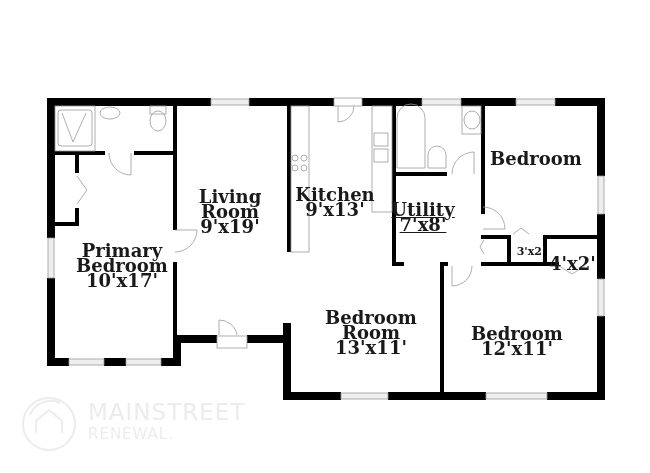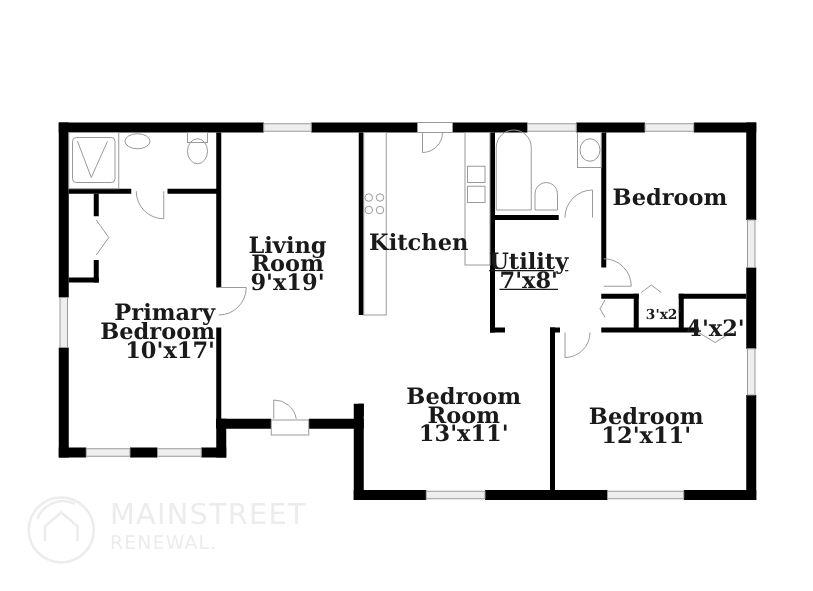"9'x13'" span { html: none -> <span>9'x13'</span> }
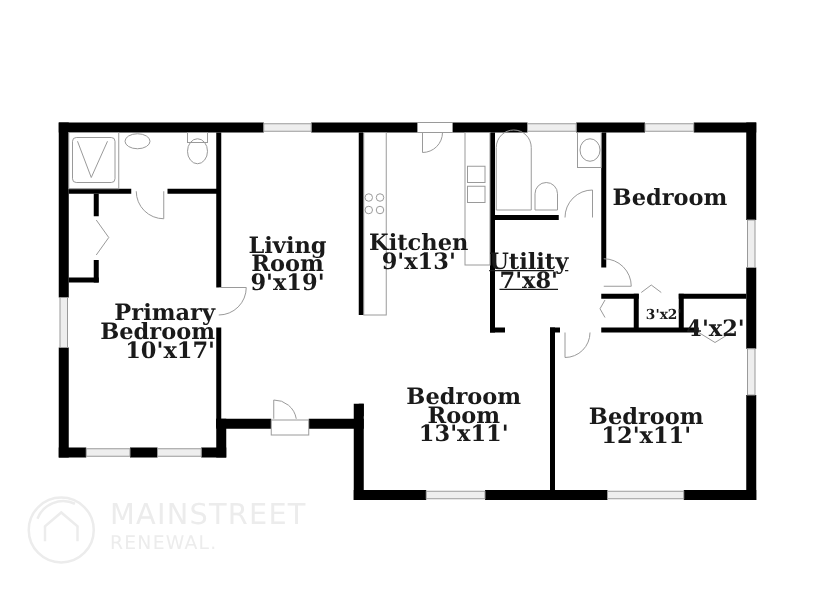"Primary" div.room-label { text-align: right -> none }
